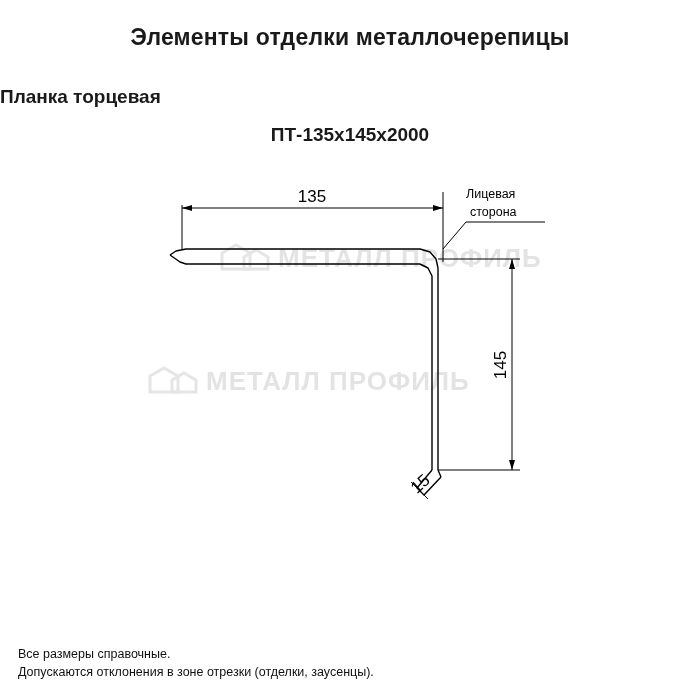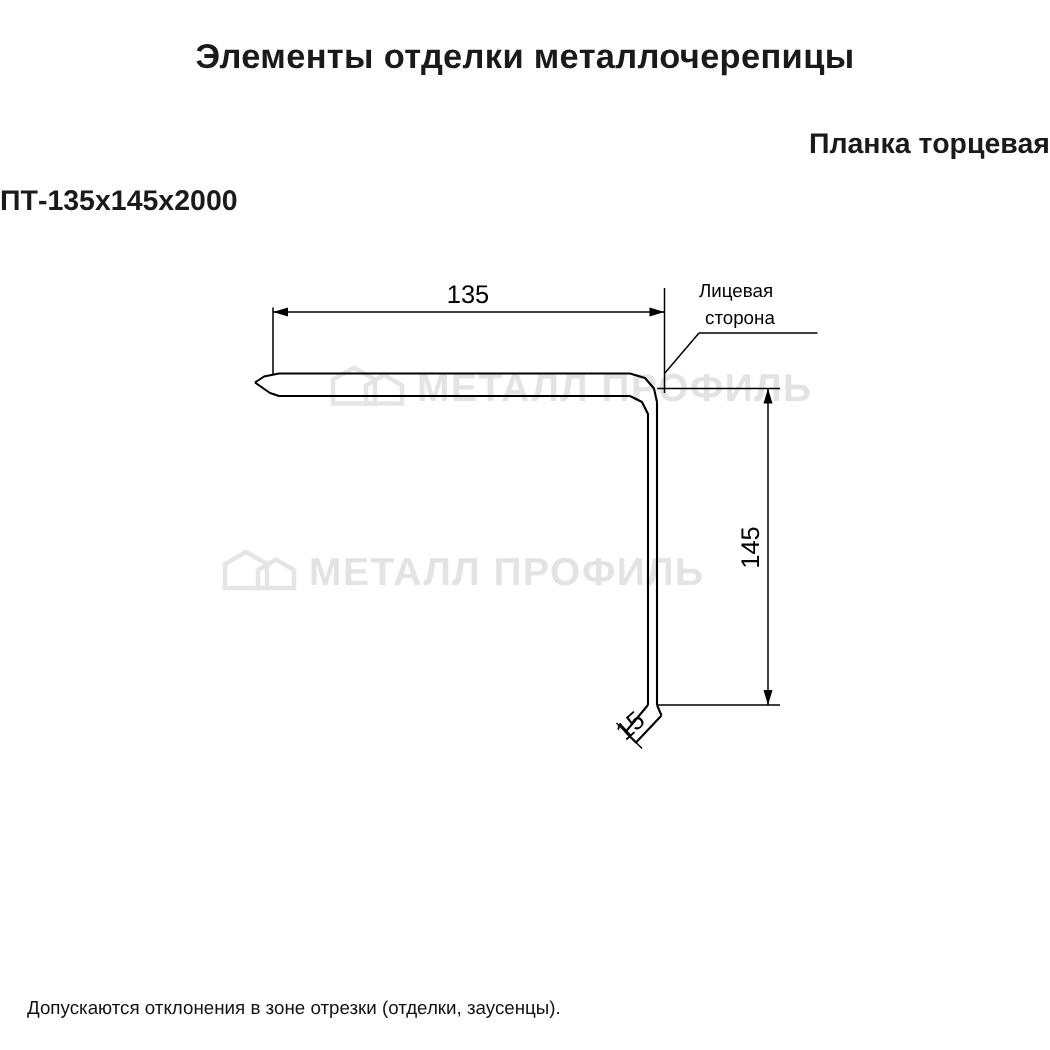"Планка торцевая" .subtitle { text-align: right -> left }
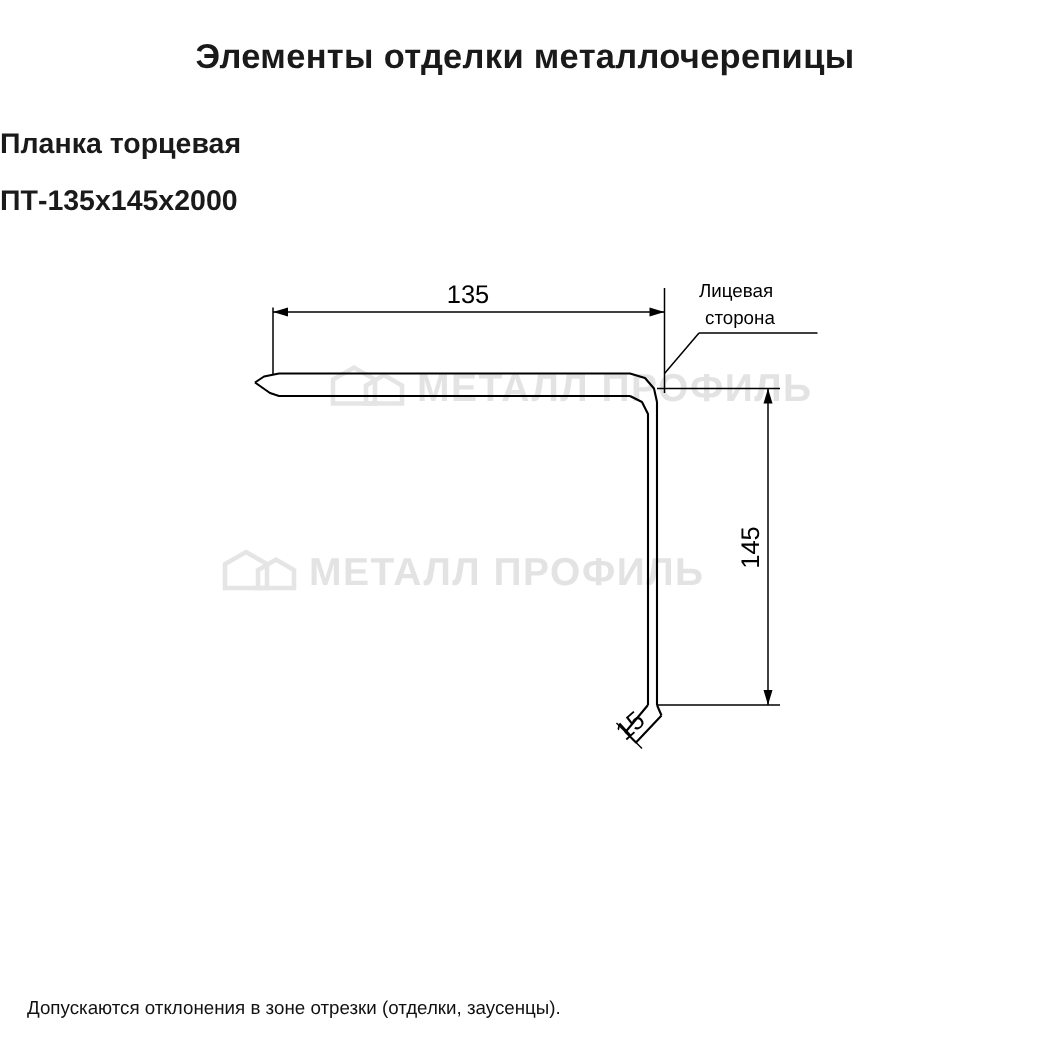"ПТ-135х145х2000" .code { text-align: none -> center }
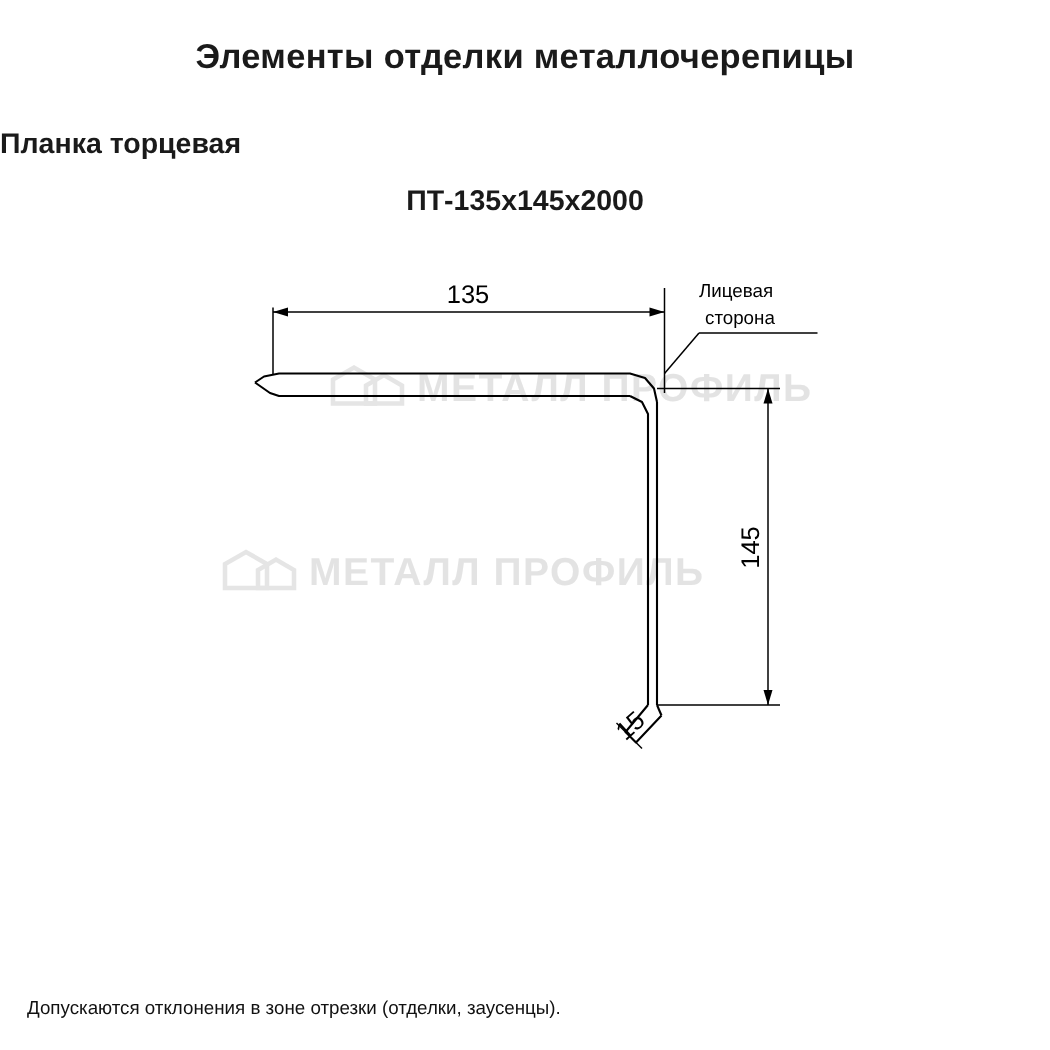"Все размеры справочные." div { html: none -> <div>Все размеры справочные.</div> }
